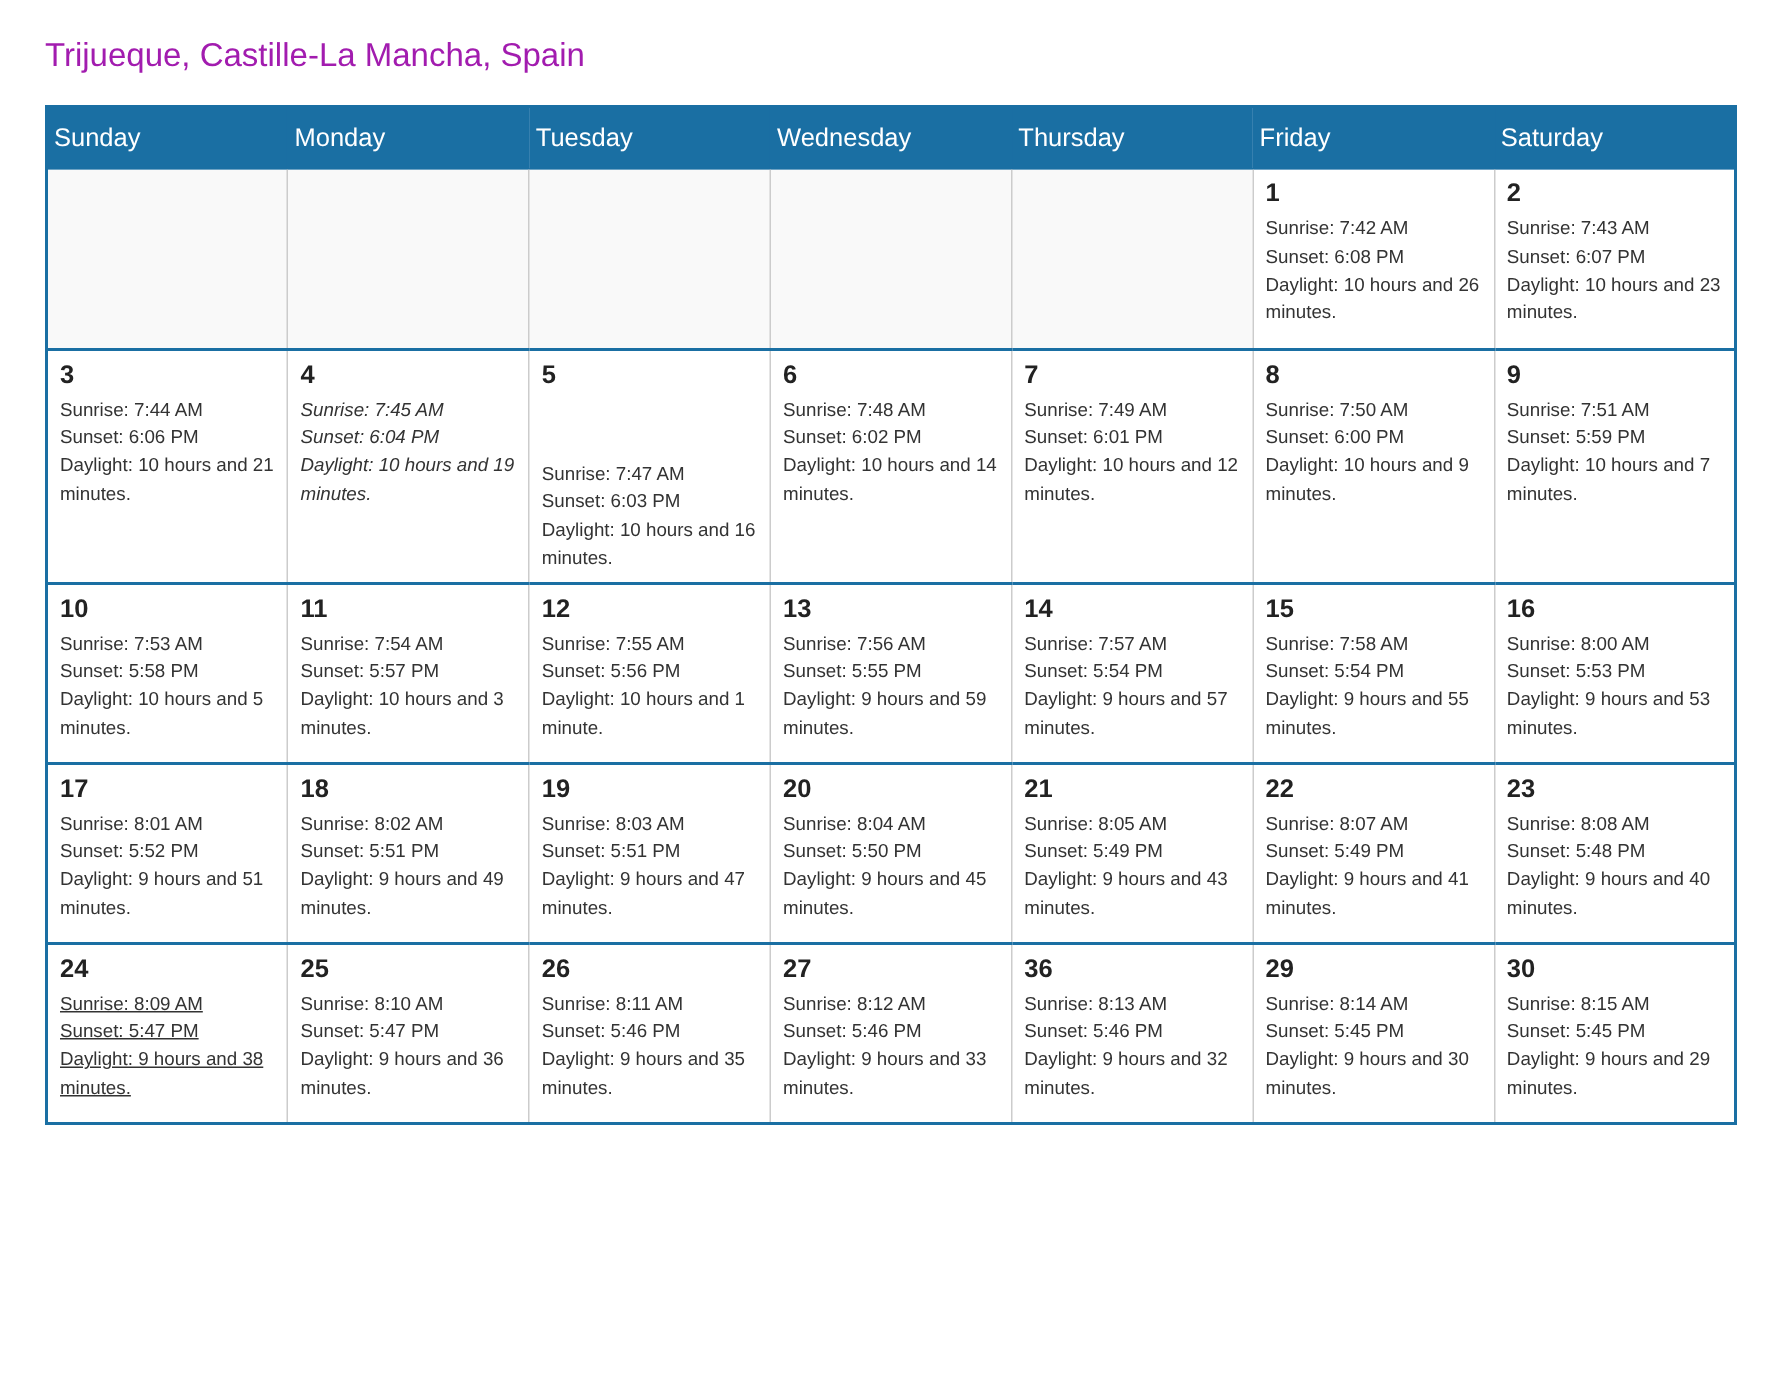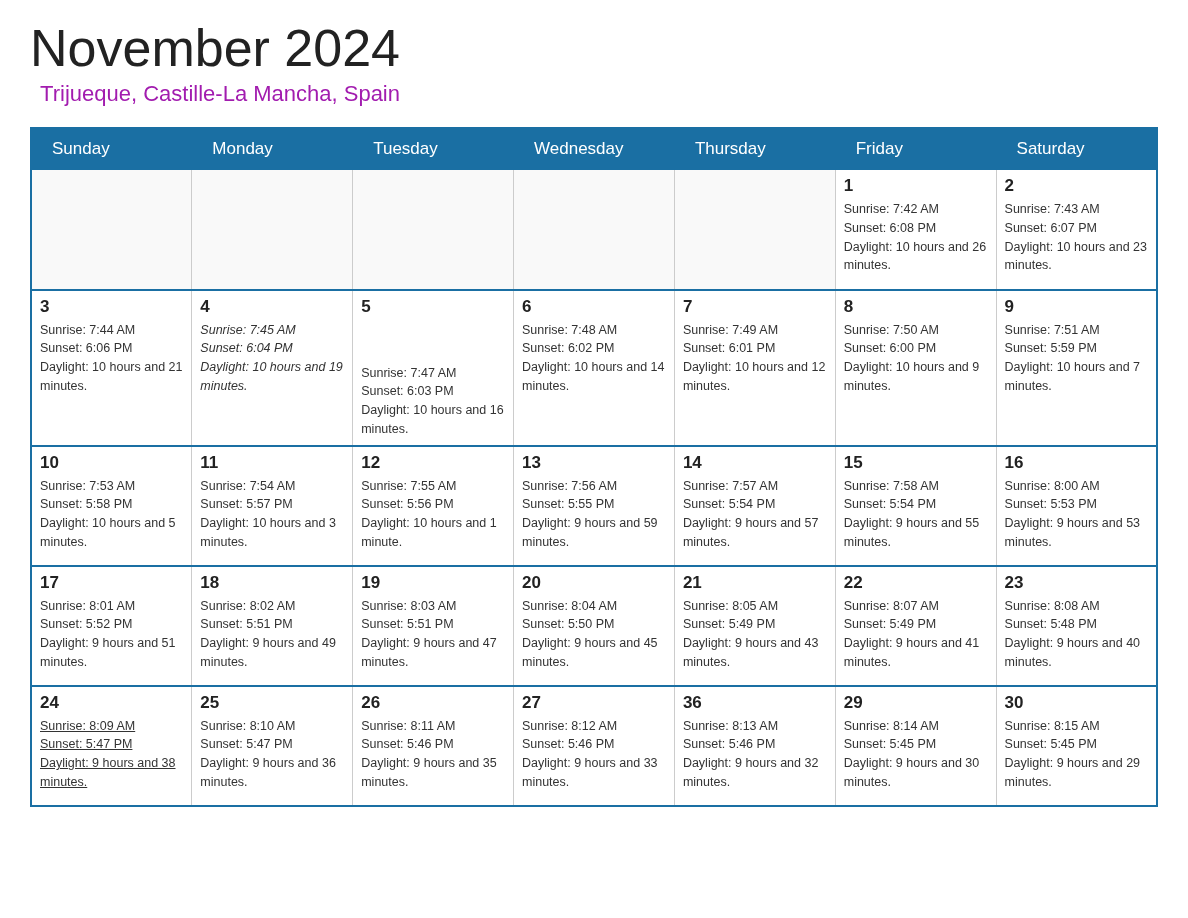"November 2024" div.month-title { html: <div>November 2024</div> -> none }
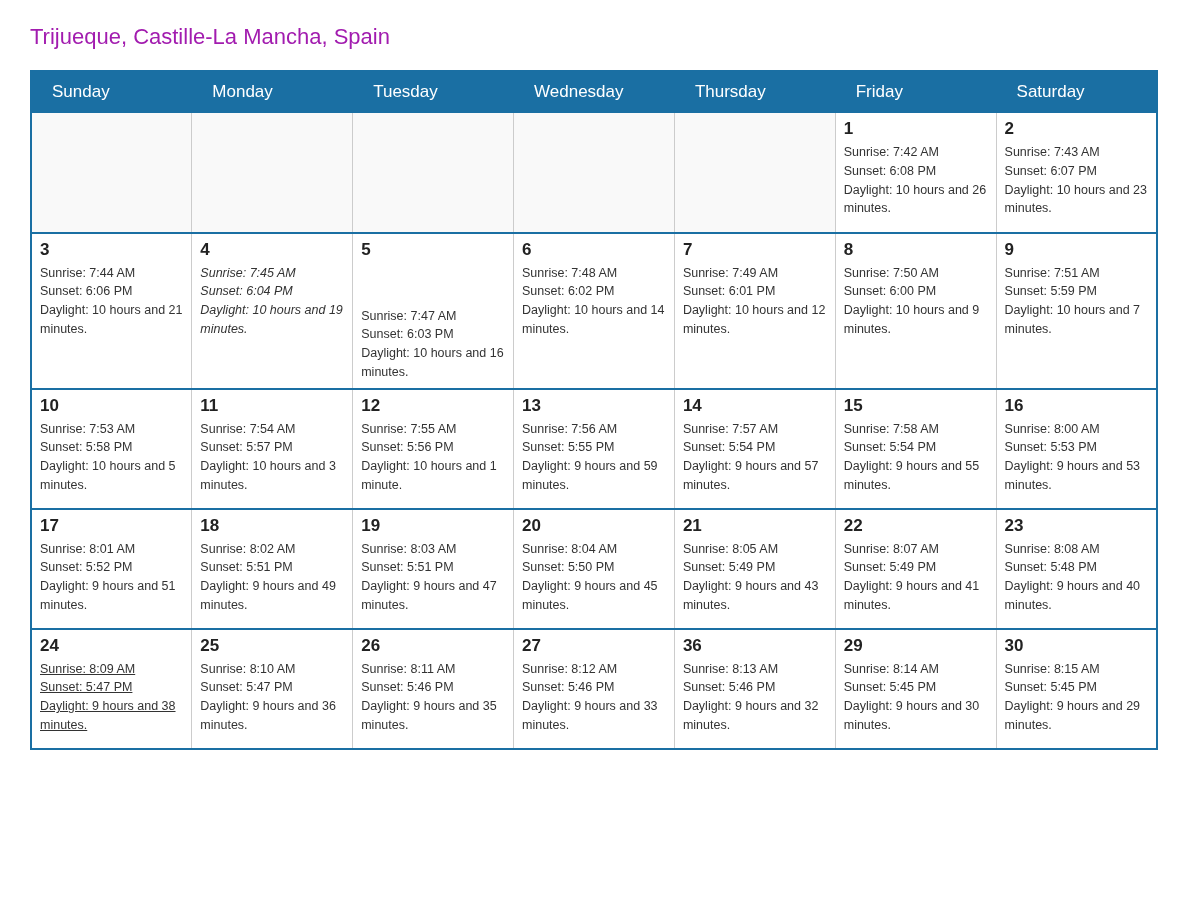"Sunday" .calendar th { padding: 10px 20px -> 10px 4px }
